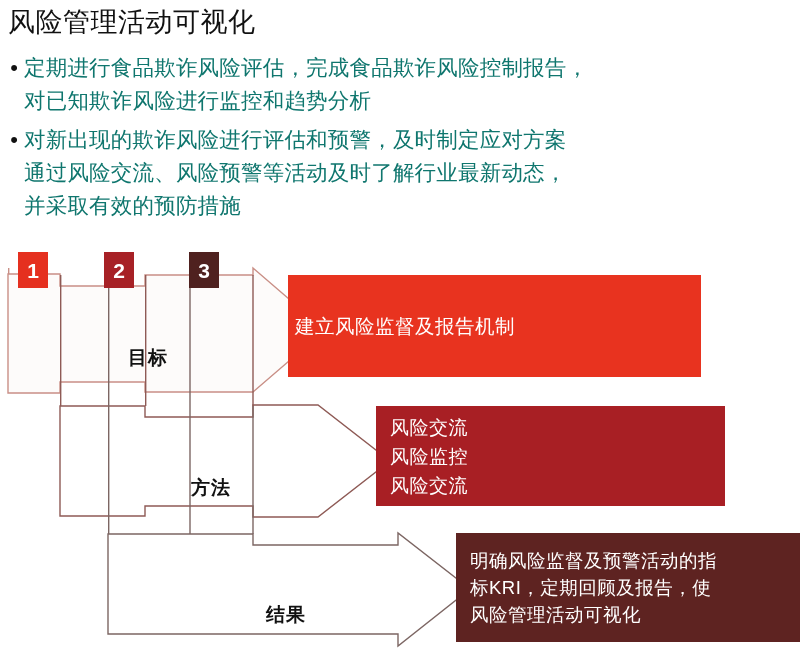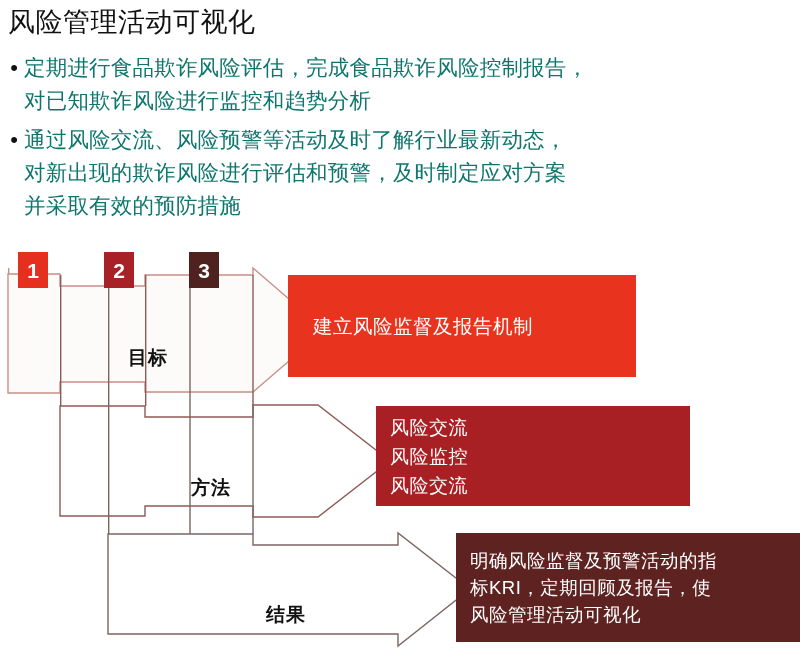"通过风险交流、风险预警等活动及时了解行业最新动态，" span { order: before "对新出现的欺诈风险进行评估和预警，及时制定应对方案" -> after "对新出现的欺诈风险进行评估和预警，及时制定应对方案" }
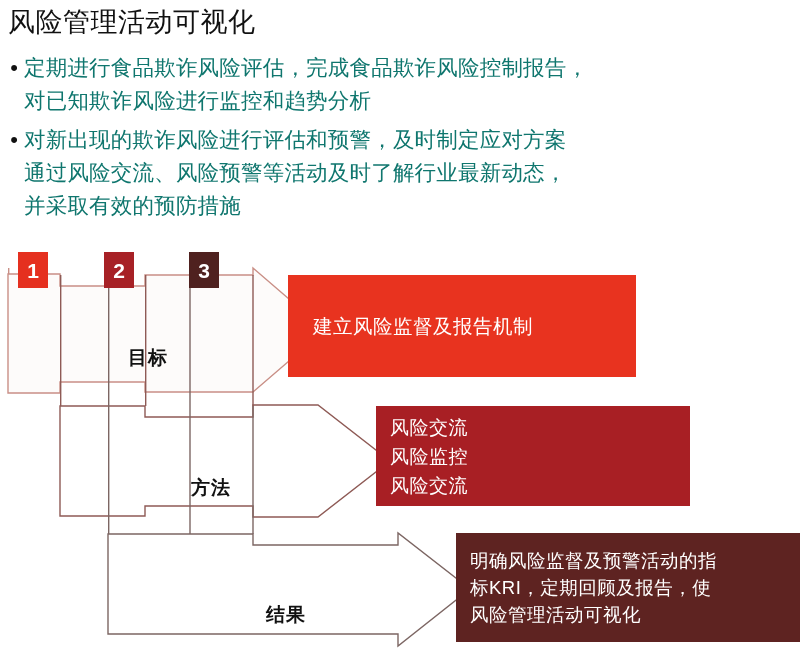"建立风险监督及报告机制" #result-box-1 { padding-left: 25px -> 7px; width: 348px -> 413px }
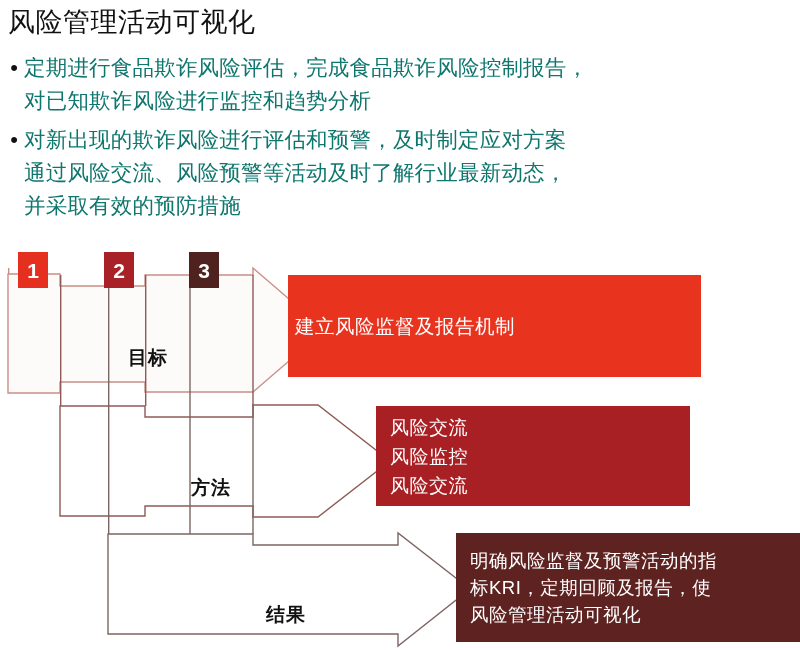"风险交流" #result-box-2 { width: 314px -> 349px }
